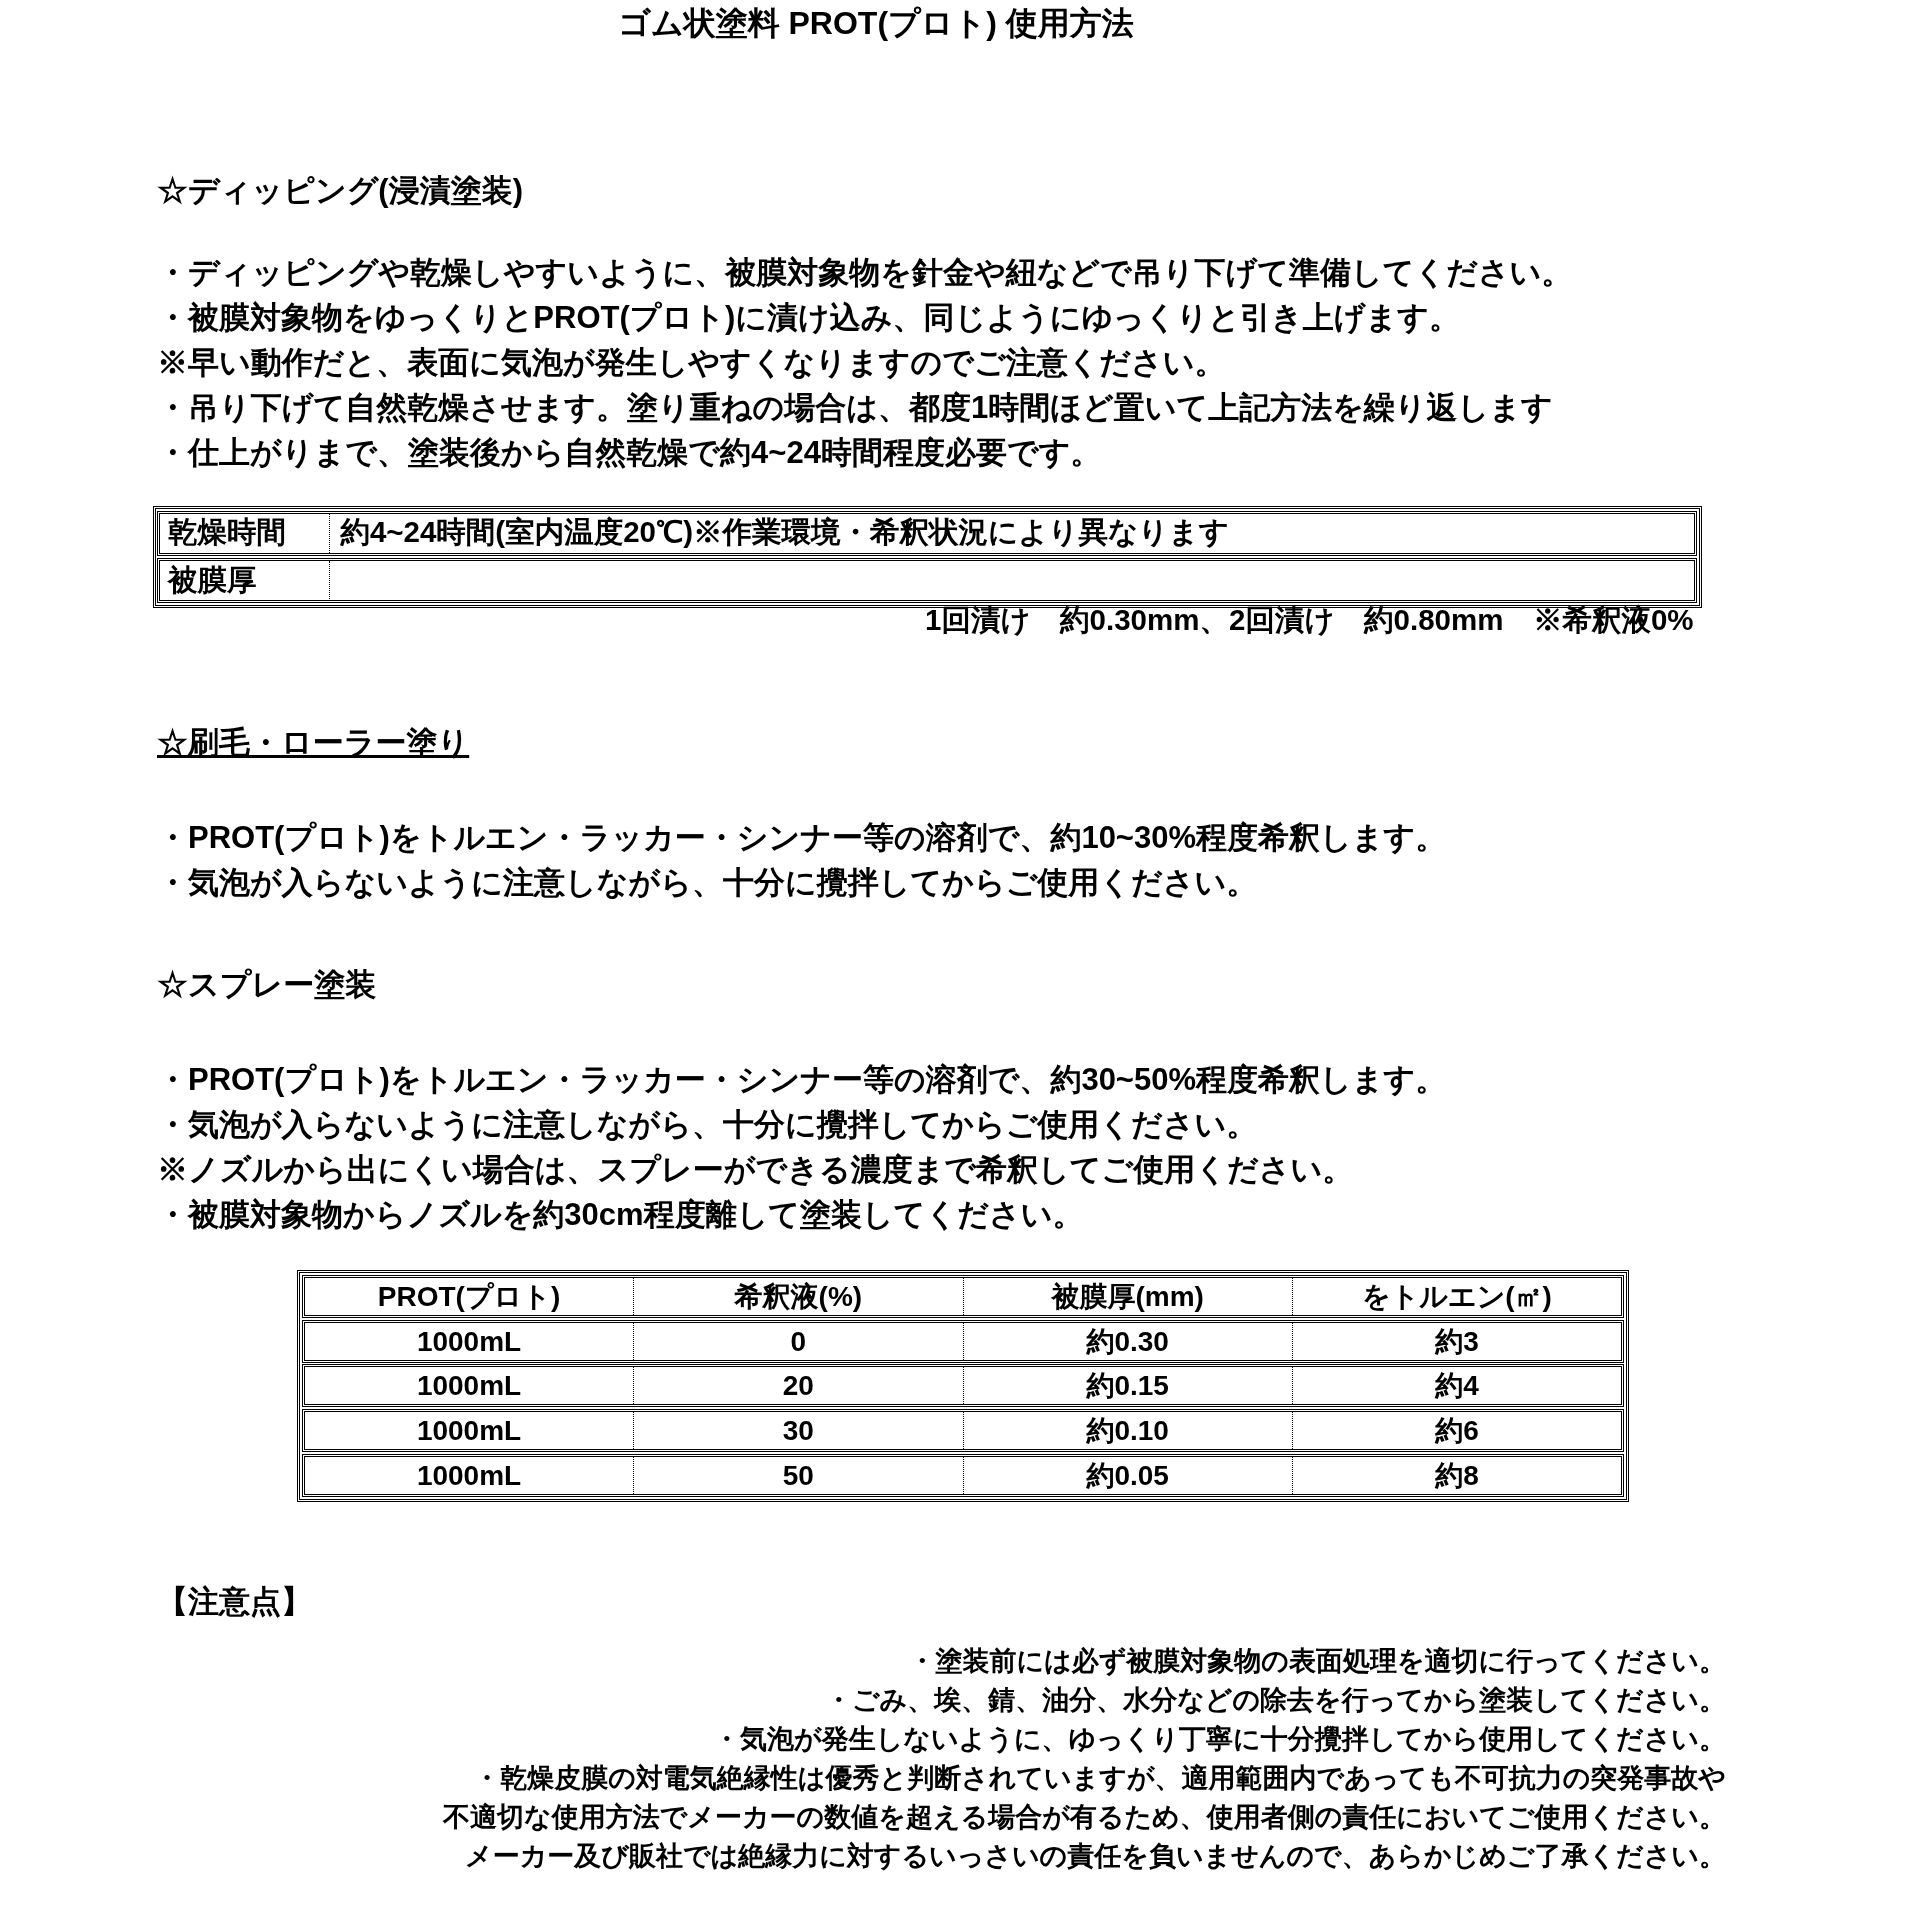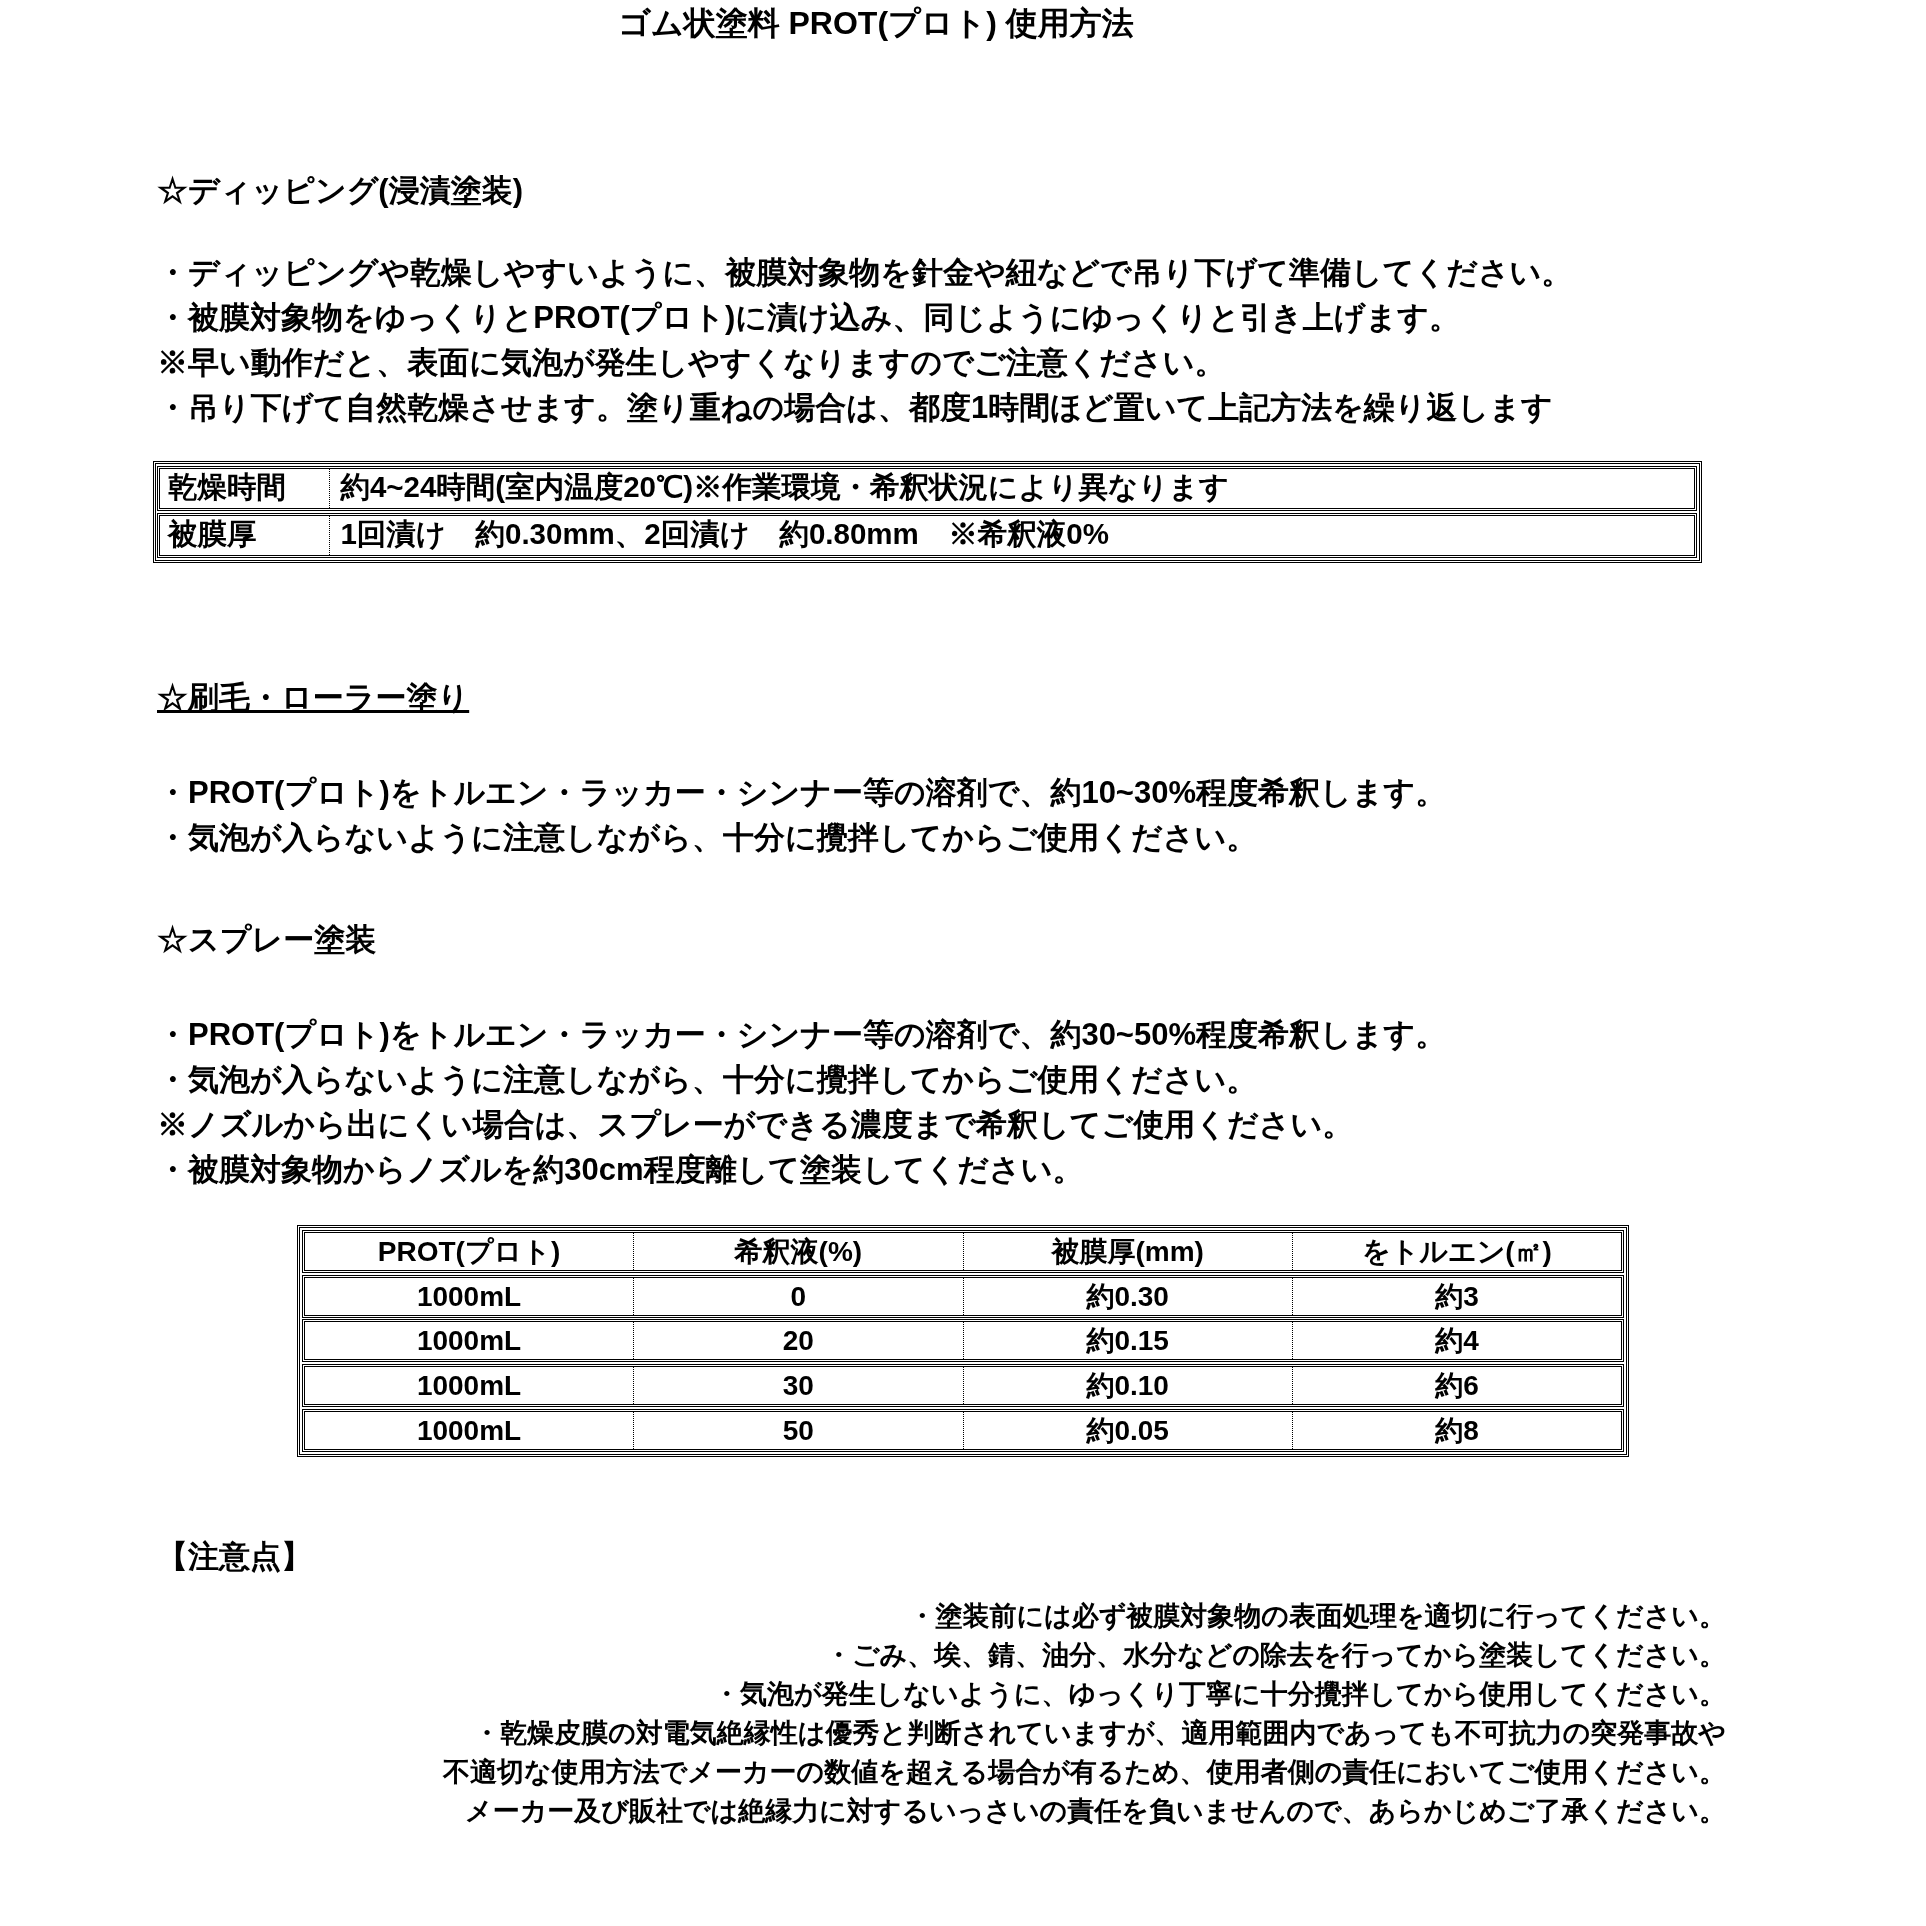"・仕上がりまで、塗装後から自然乾燥で約4~24時間程度必要です。" div.line { html: none -> <div>・仕上がりまで、塗装後から自然乾燥で約4~24時間程度必要です。</div> }
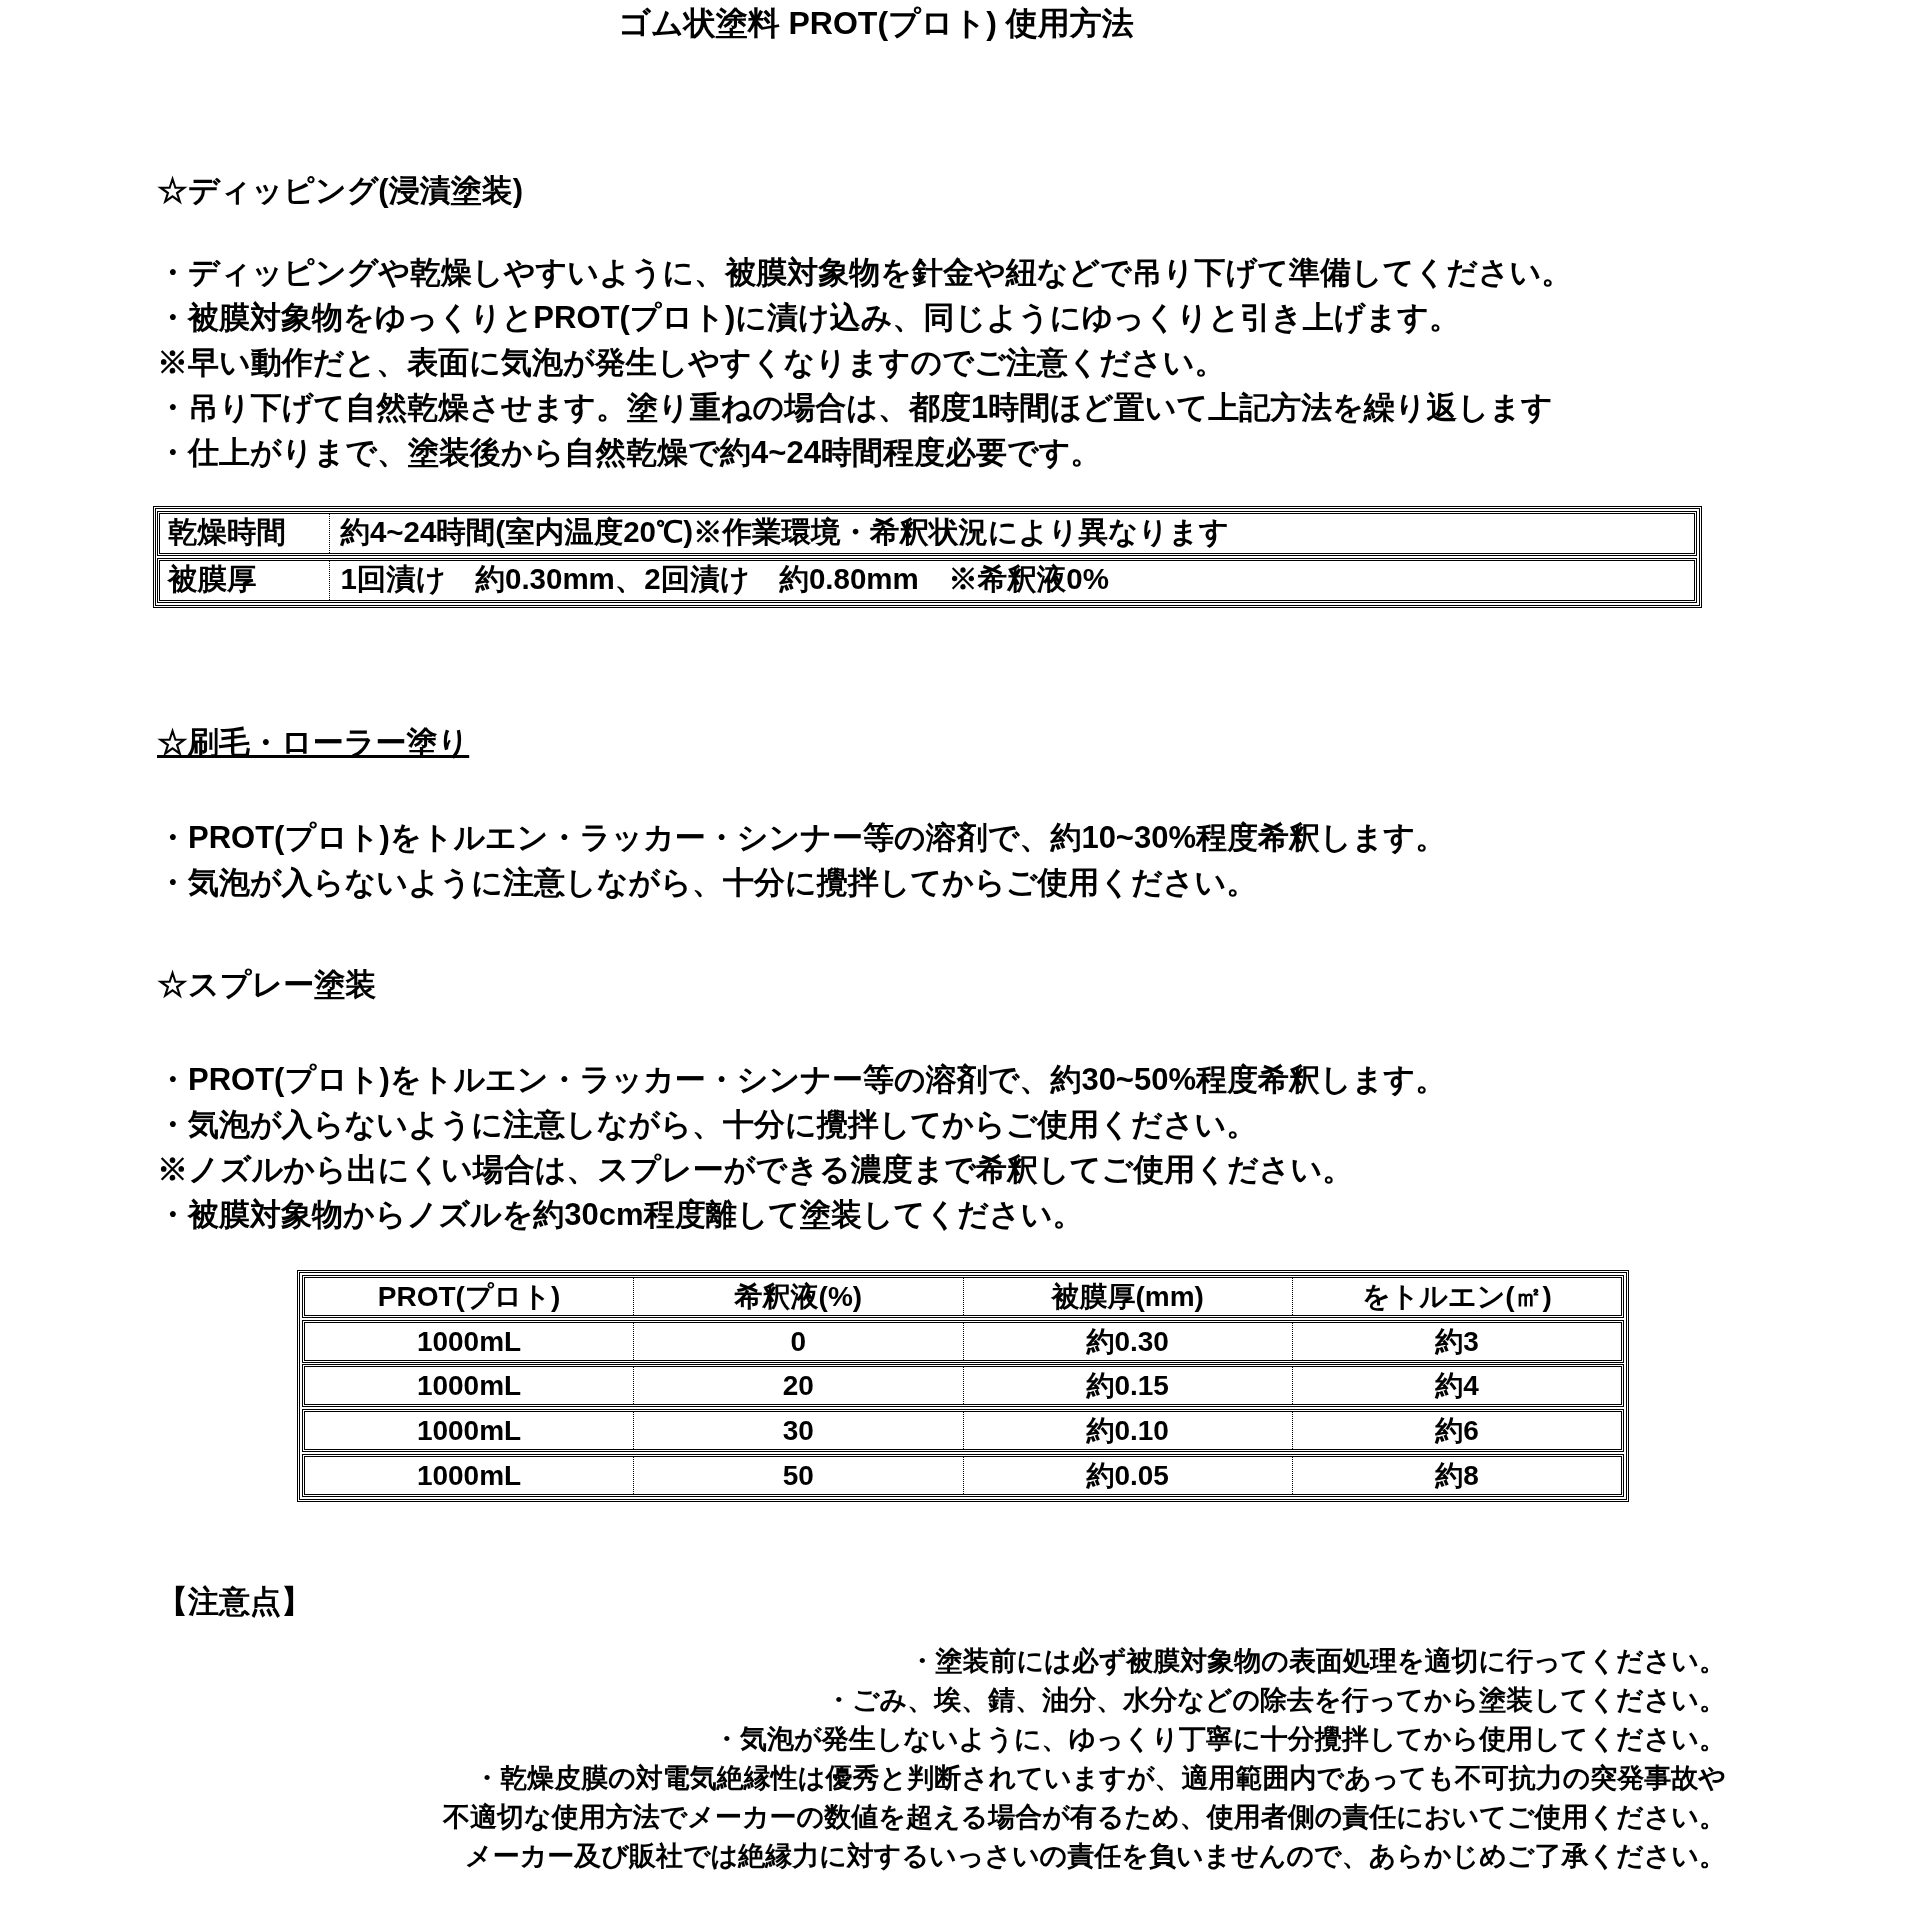"被膜厚" .dtable .drow + .drow { flex-direction: none -> column }
